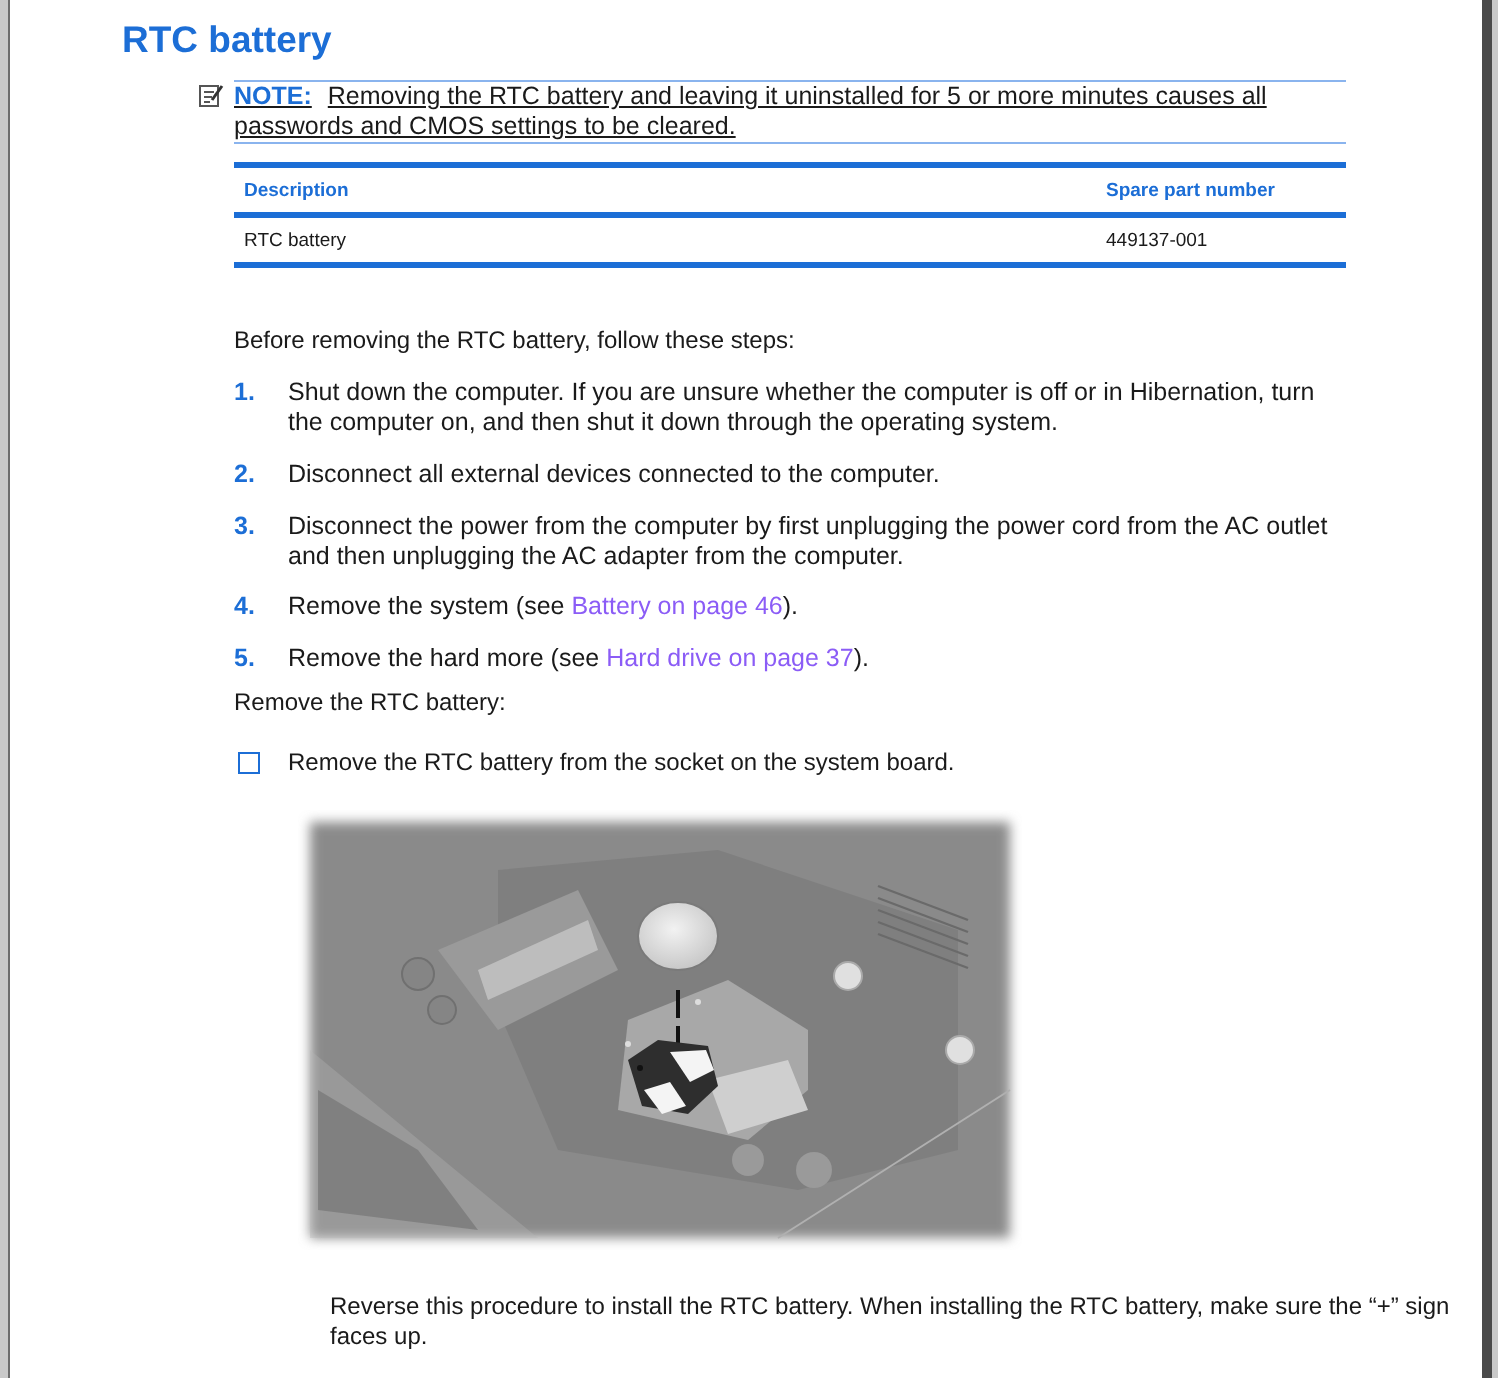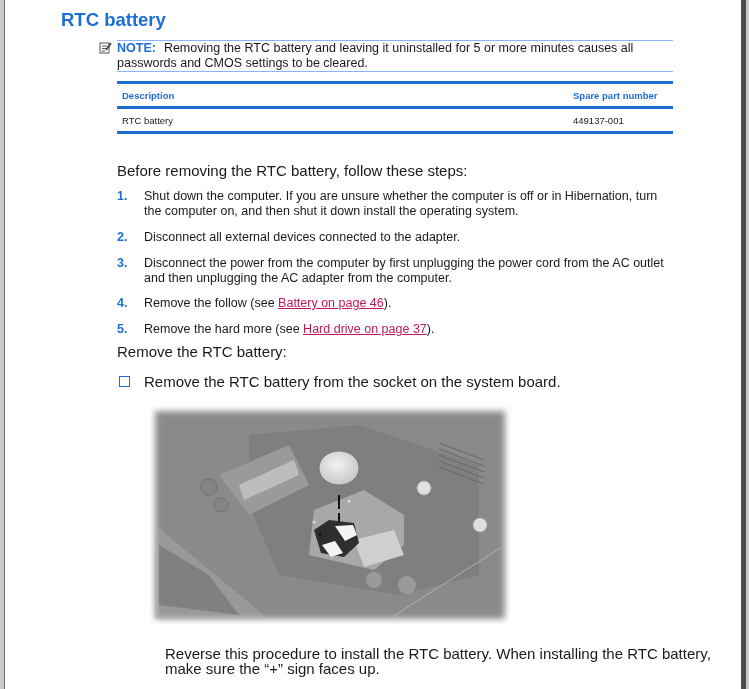"NOTE: Removing the RTC battery" .note-text { text-decoration: none -> underline }
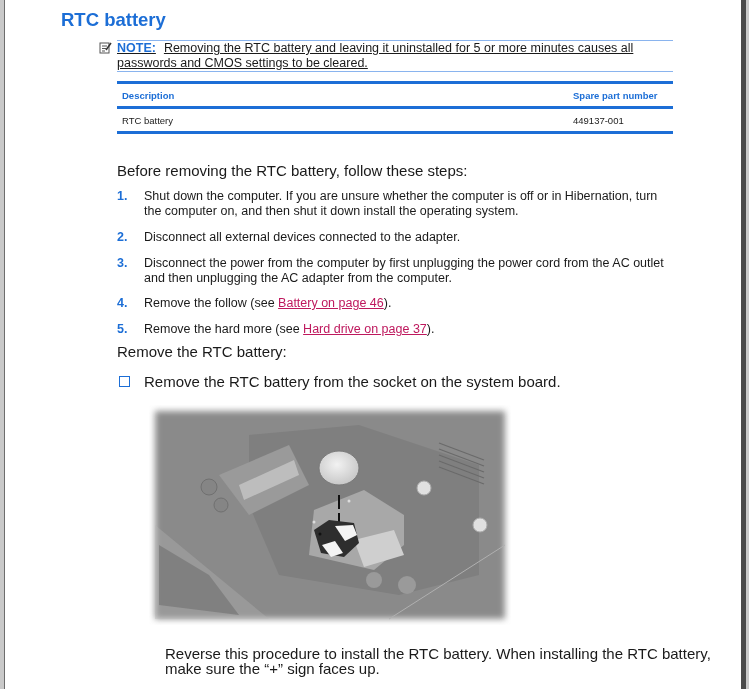"Spare part number" .t-col2 { margin-left: 20px -> none }
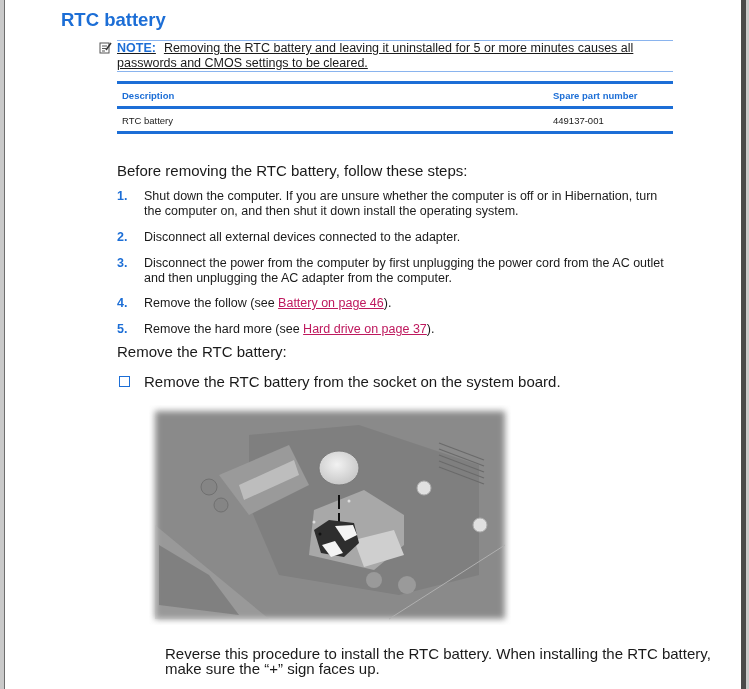"Before removing the RTC battery," .para { font-size: 15px -> 12px }
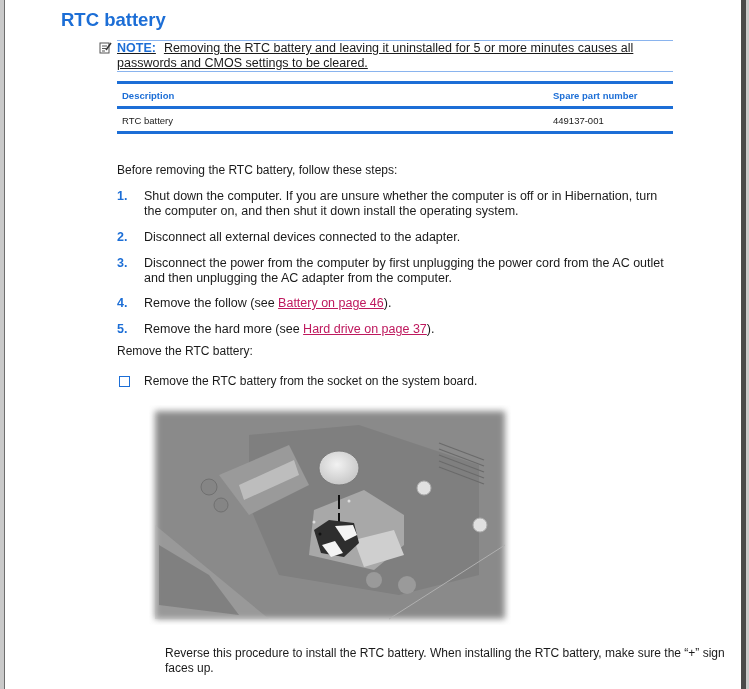"Shut down the computer. If" span.step-text { text: install -> through }
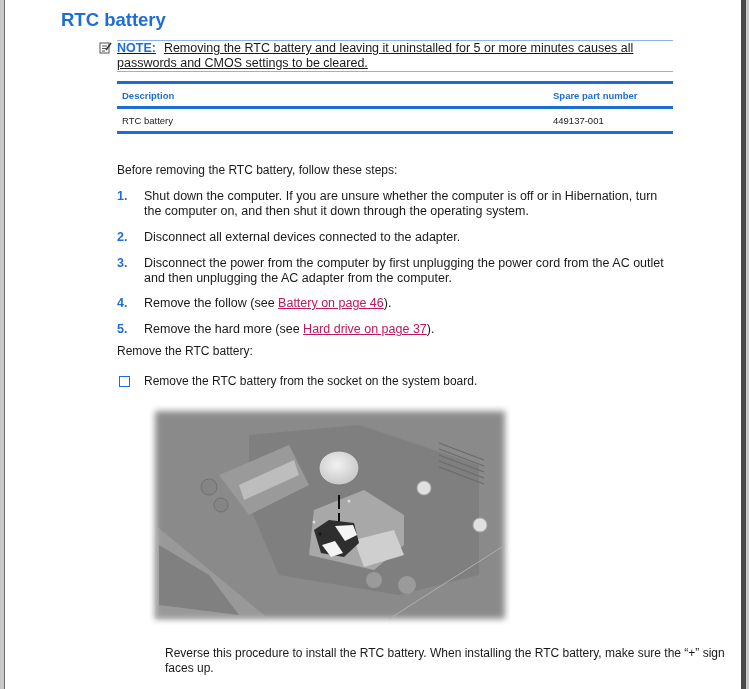"Disconnect all external devices" span.step-text { text: adapter -> computer }
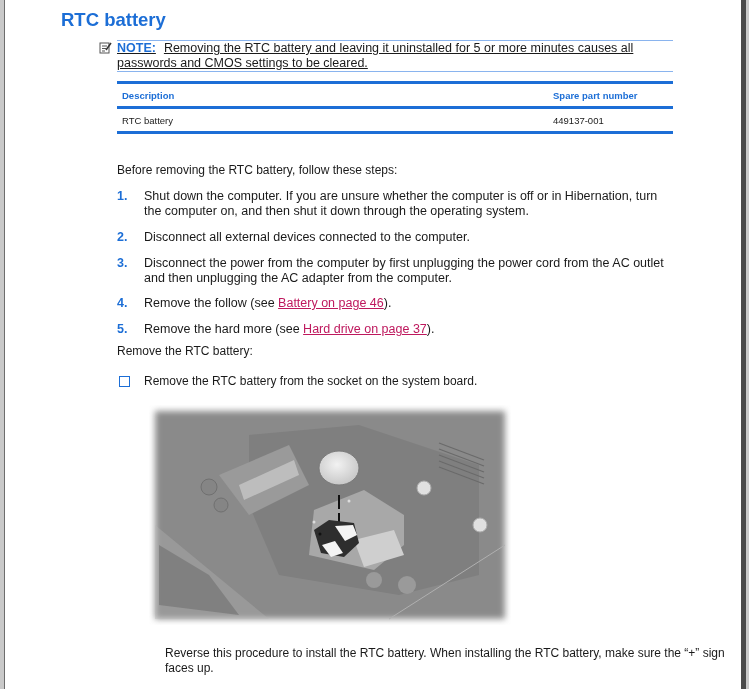"Remove the follow (see" span { text: follow -> system }
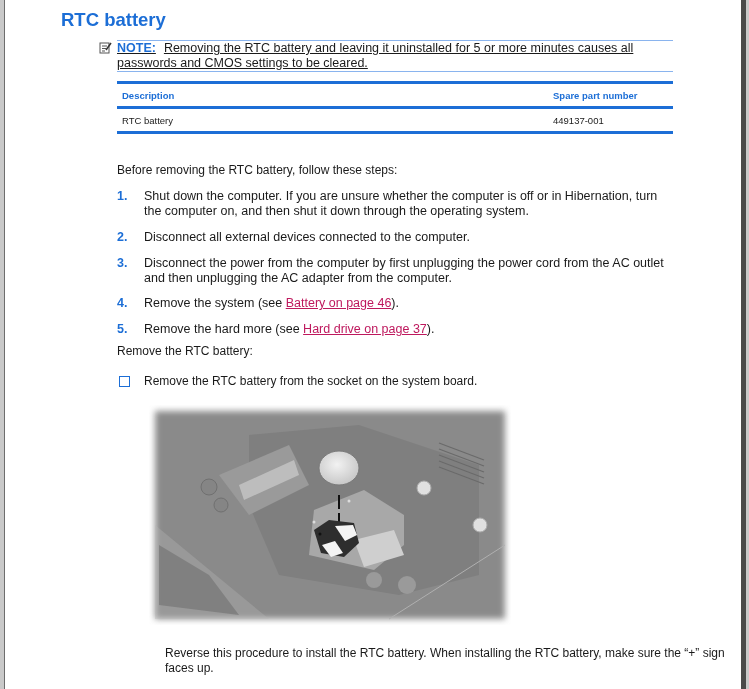"Battery on page 46" .link { color: #be185d -> #8b5cf6; text-decoration: underline -> none }
